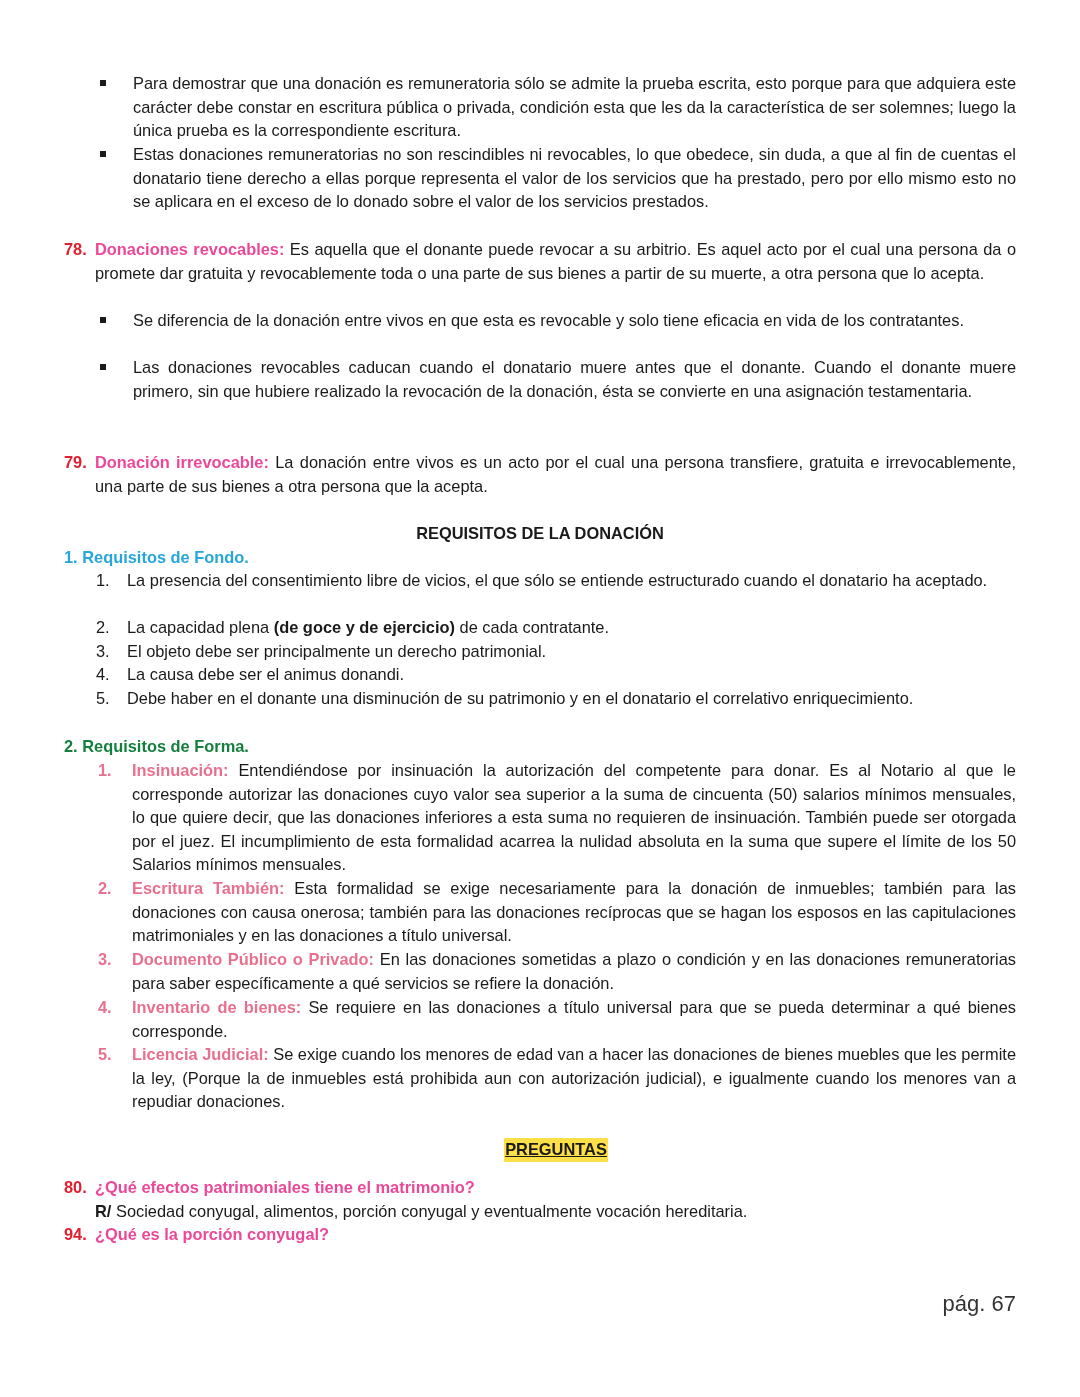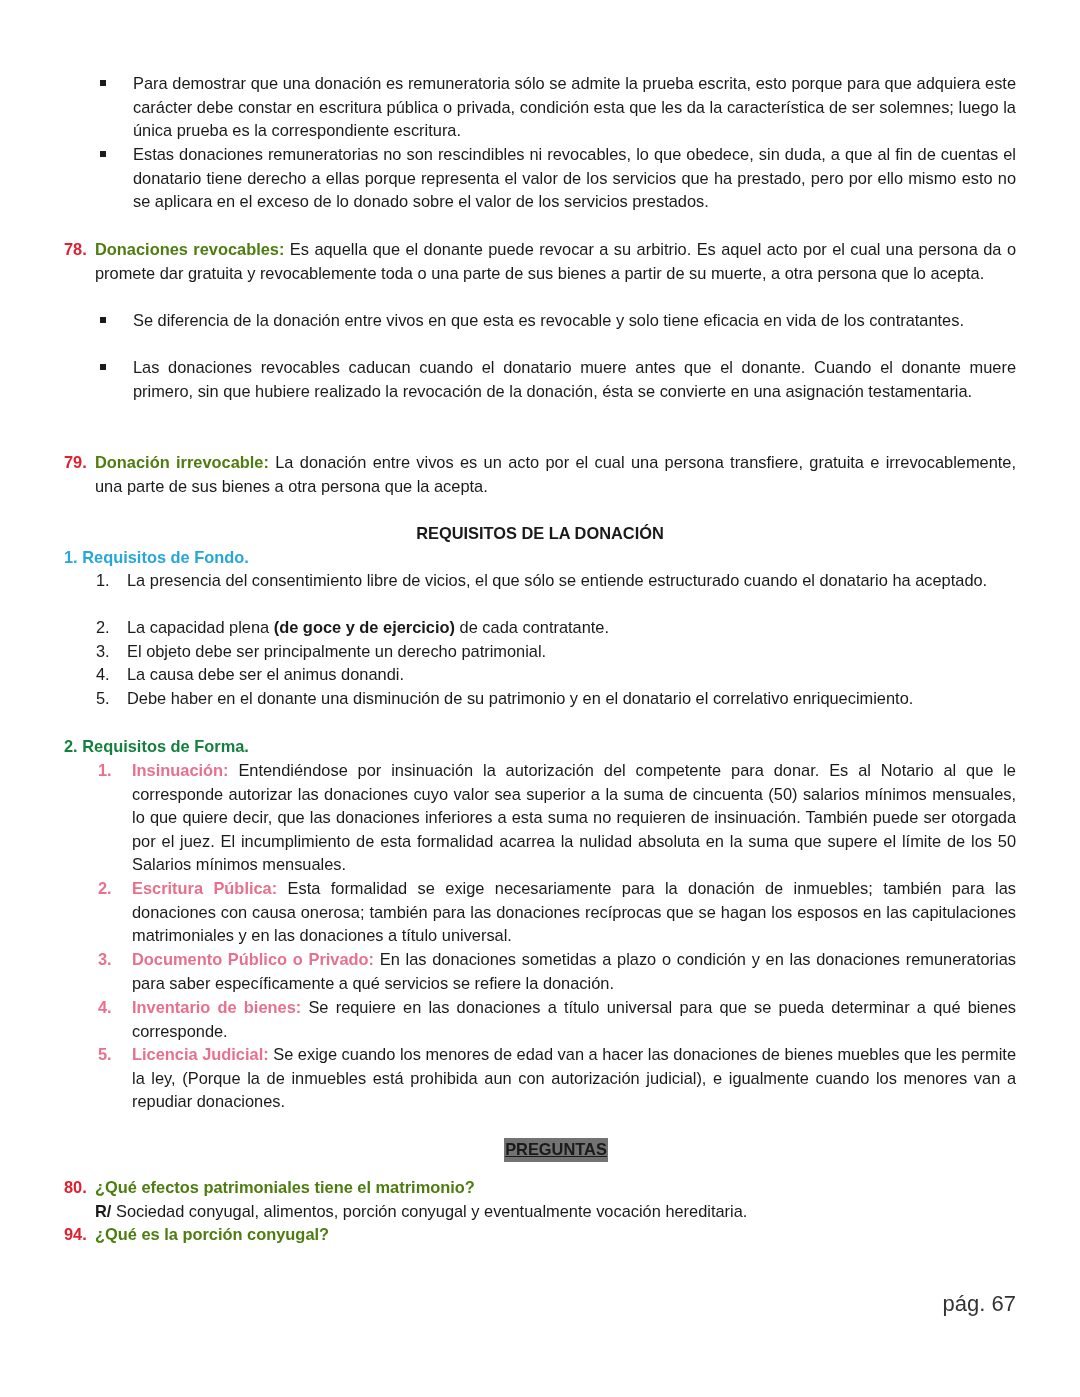"Donaciones revocables:" .red-b { color: #4d7c0f -> #ec4899 }
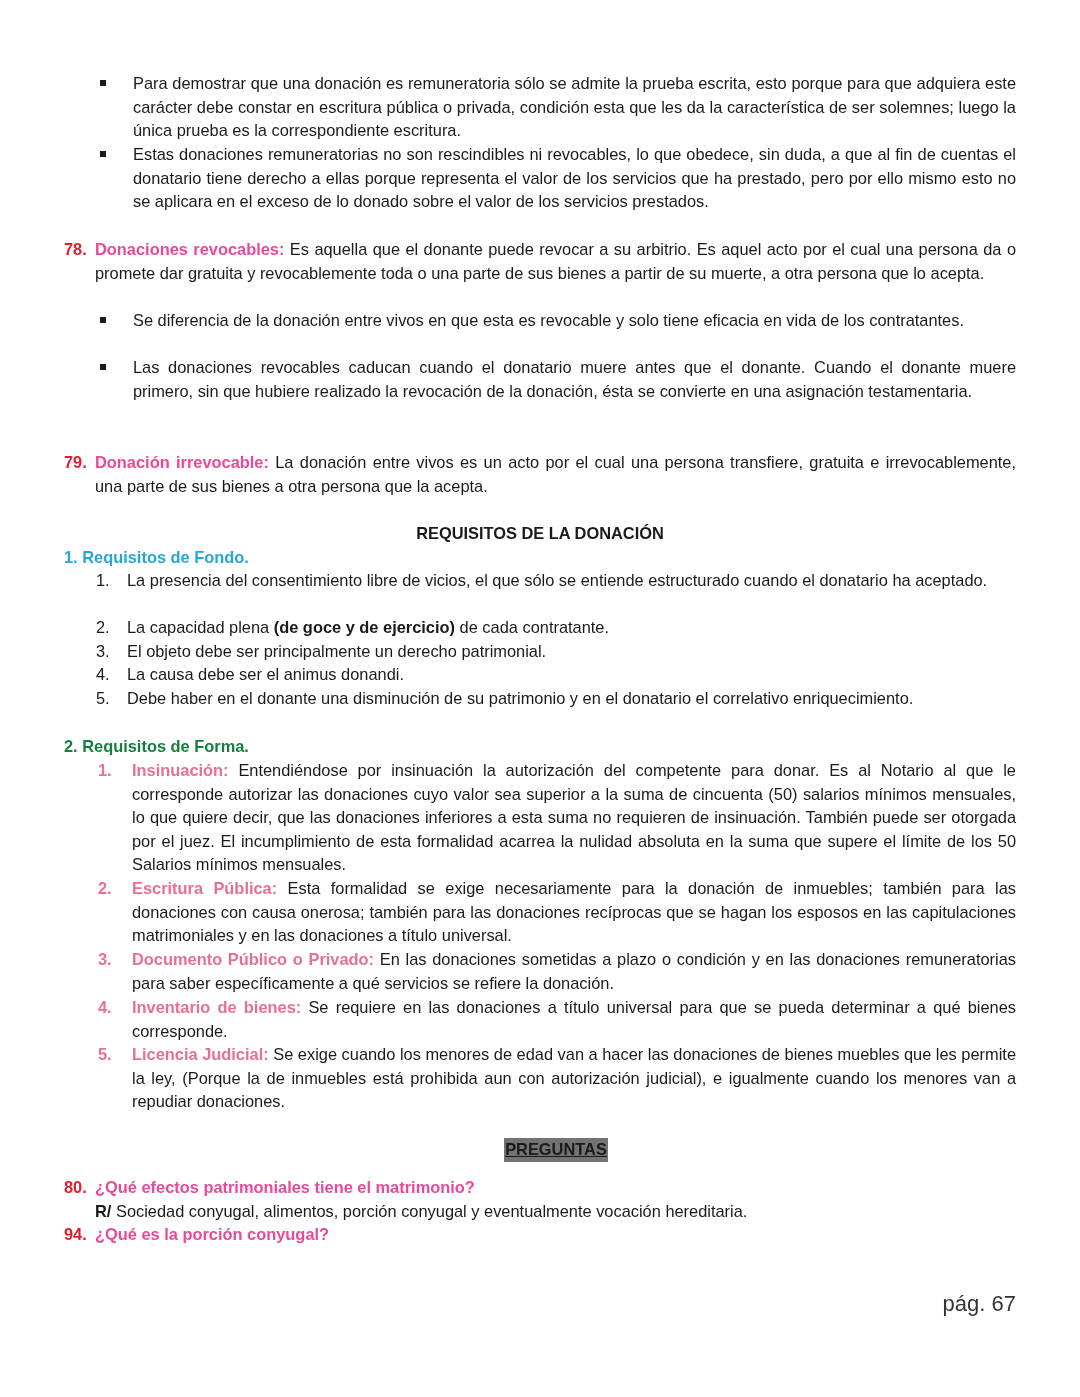"Escritura Pública:" span.pink { text: Pública -> También }
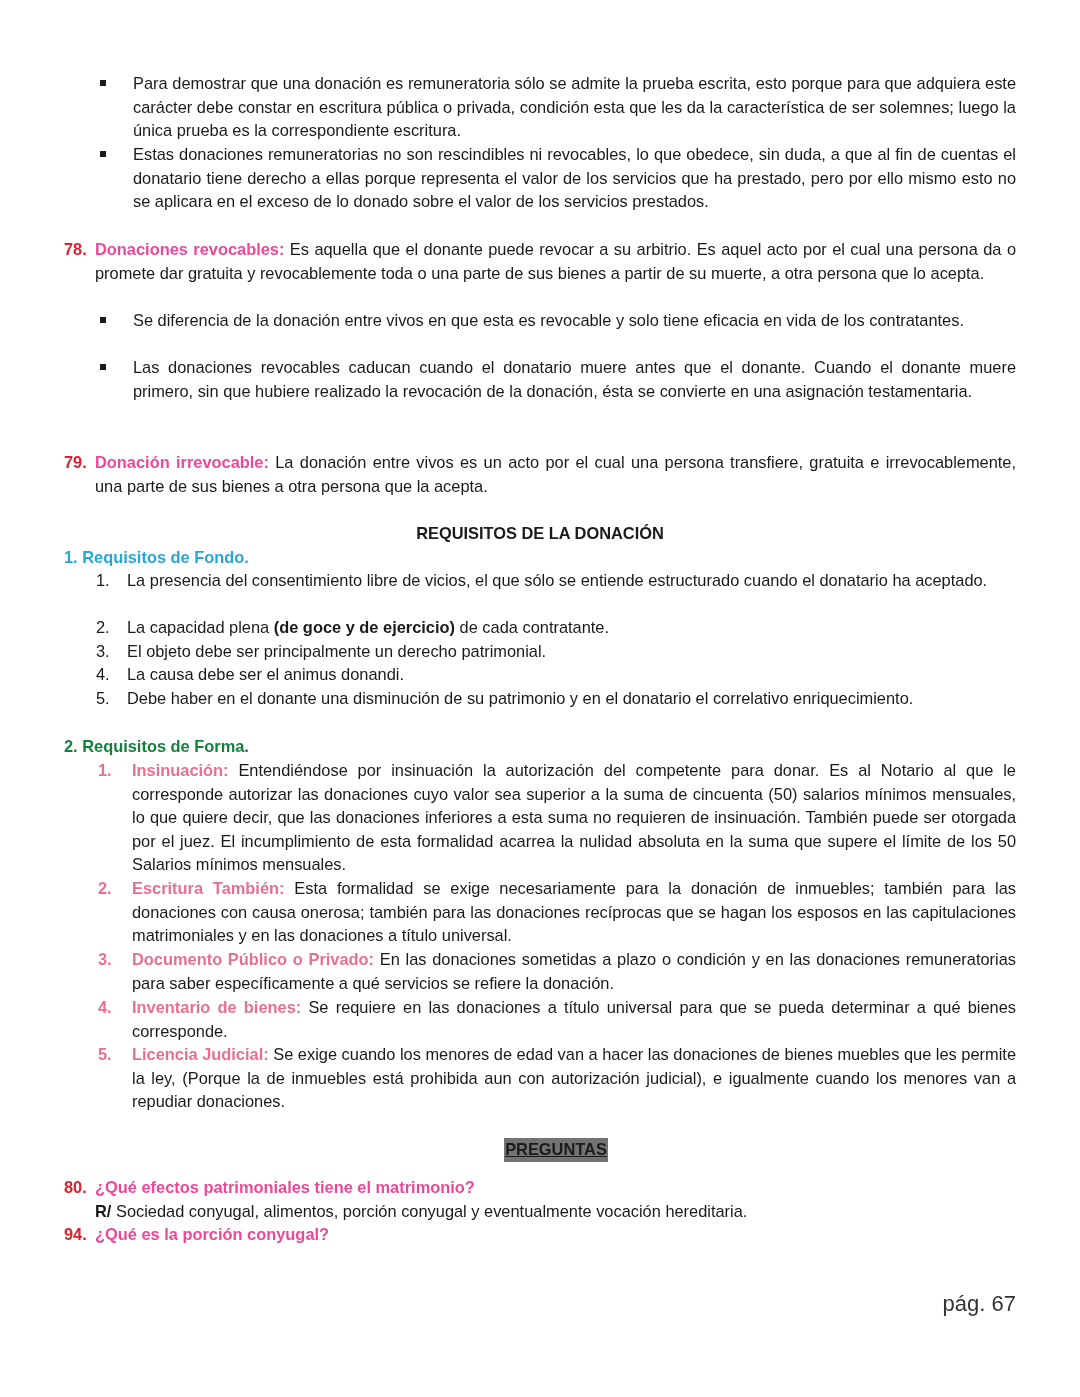"PREGUNTAS" .preguntas { background: #737373 -> #fde047 }
